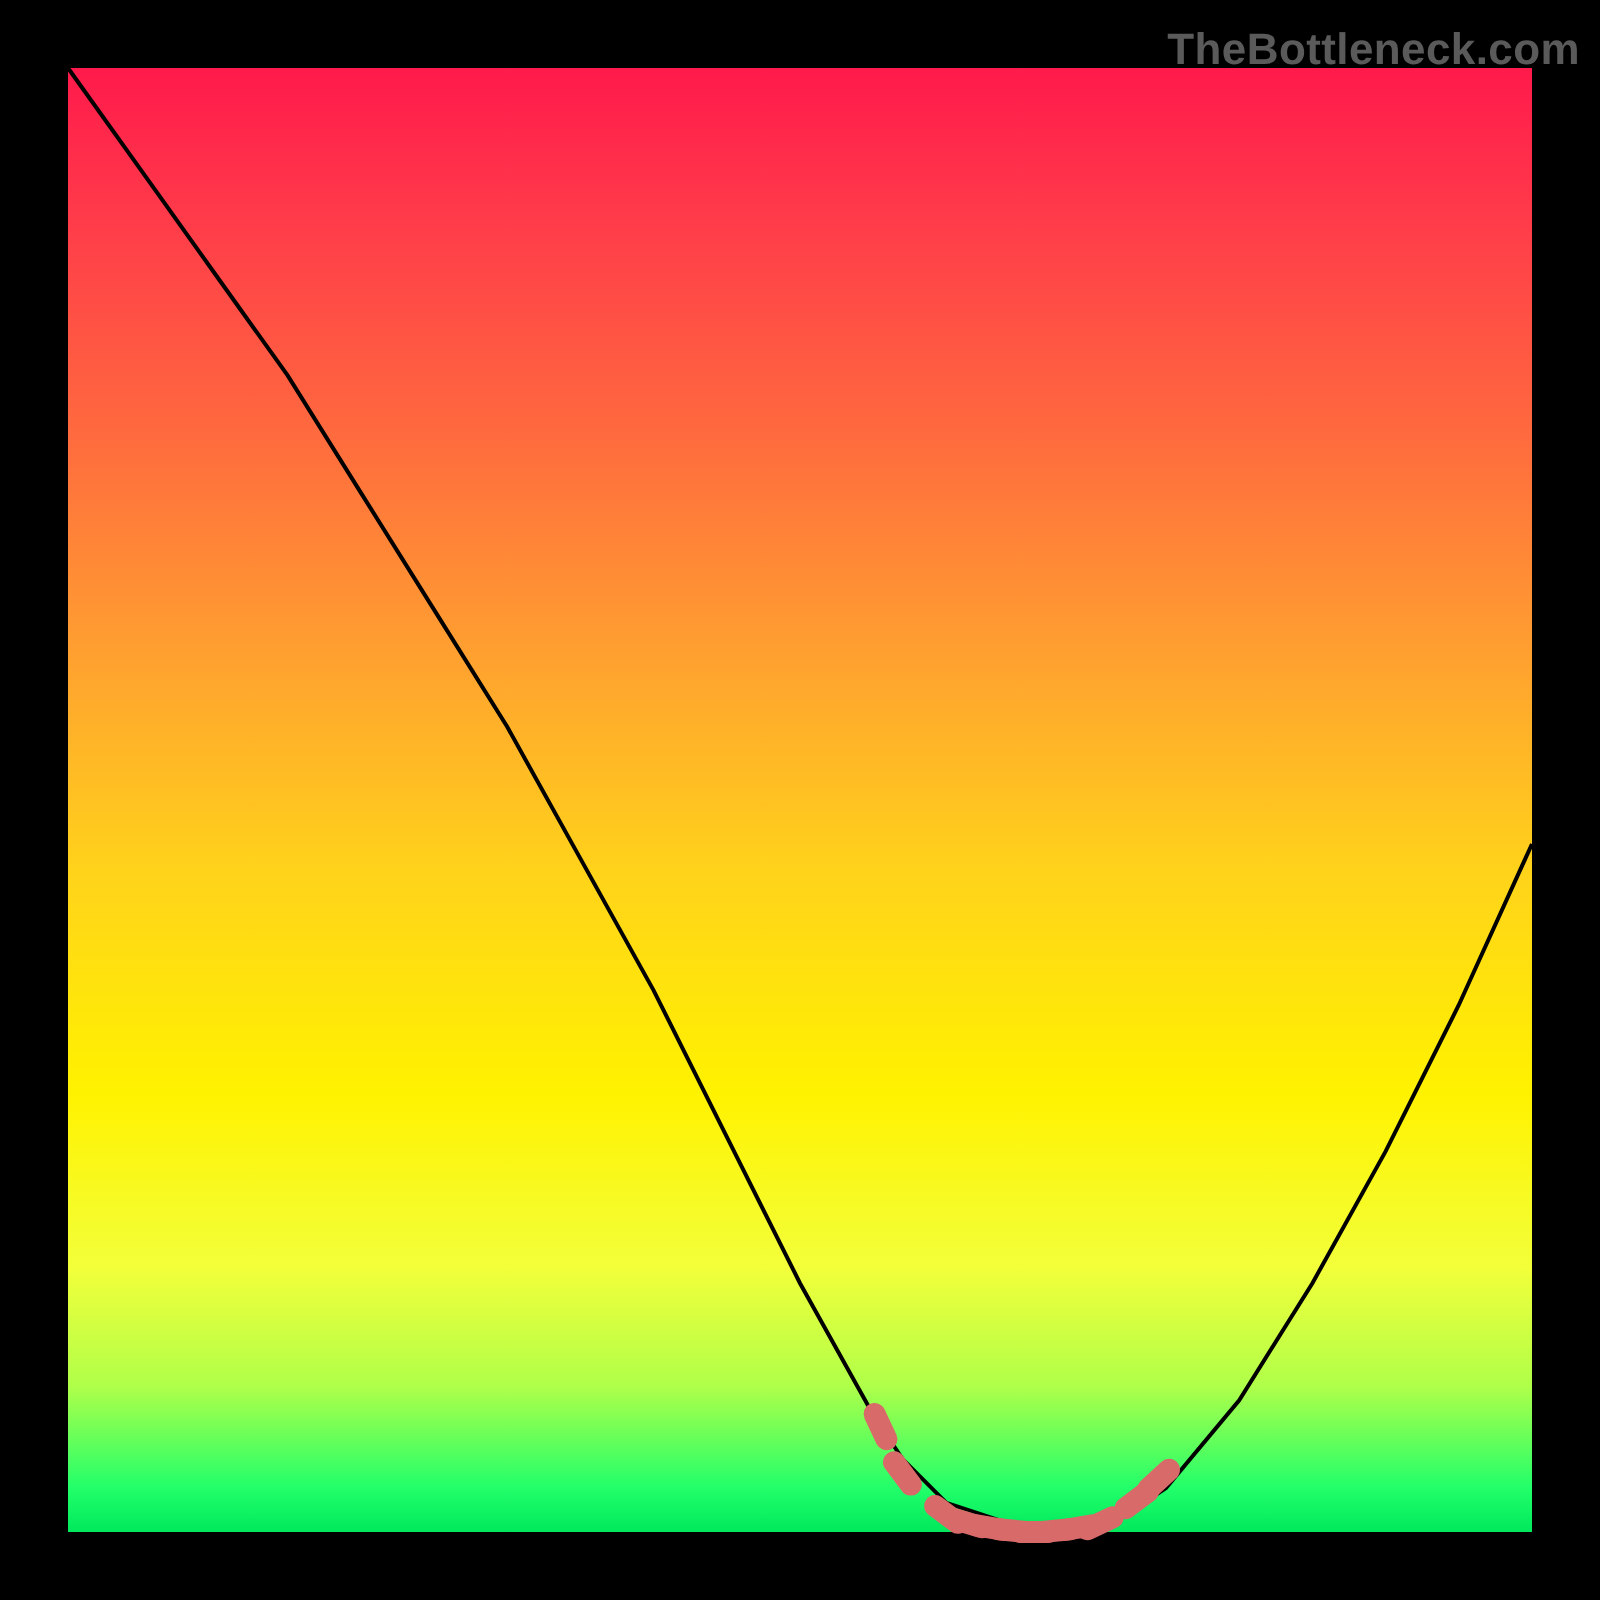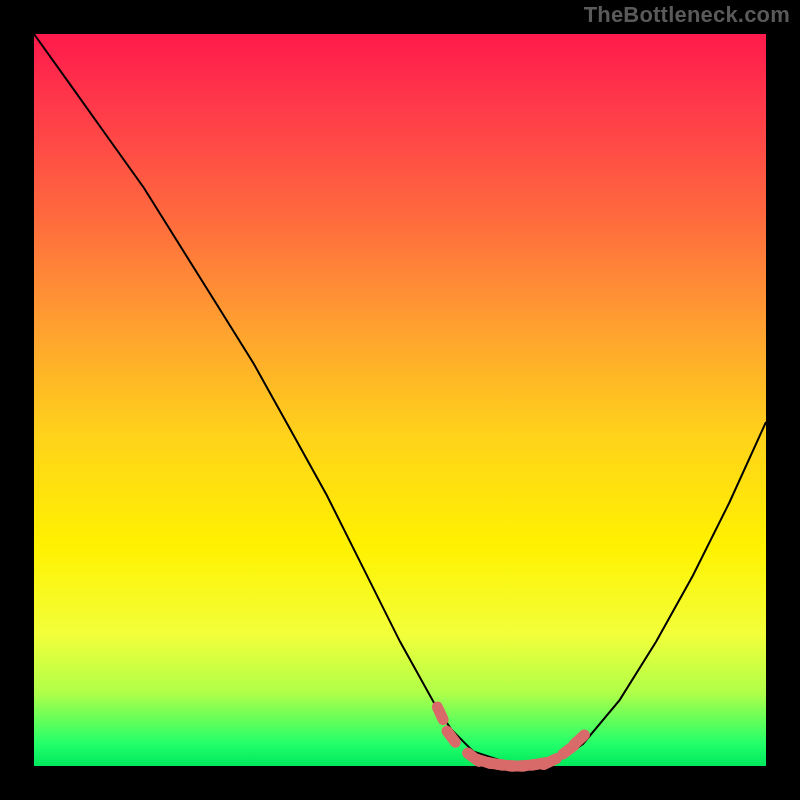"TheBottleneck.com" .watermark { top: 2px -> 12px }
